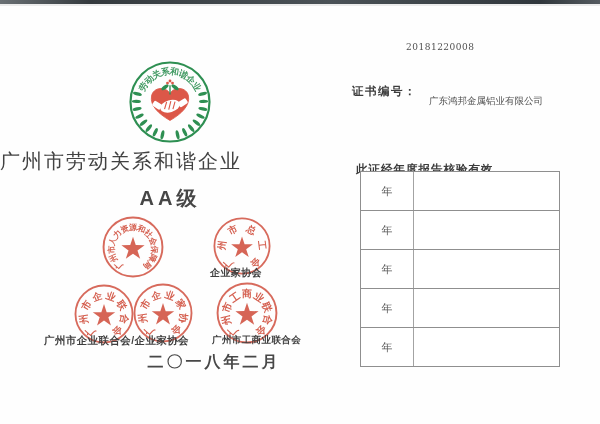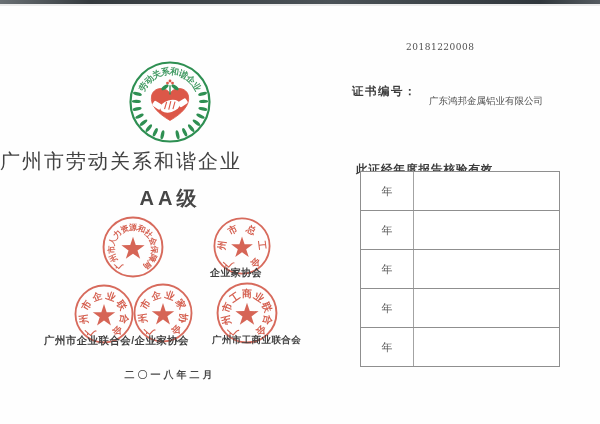"二〇一八年二月" .date-line { font-size: 10px -> 16px; padding-left: none -> 44px; top: 368px -> 352px }
